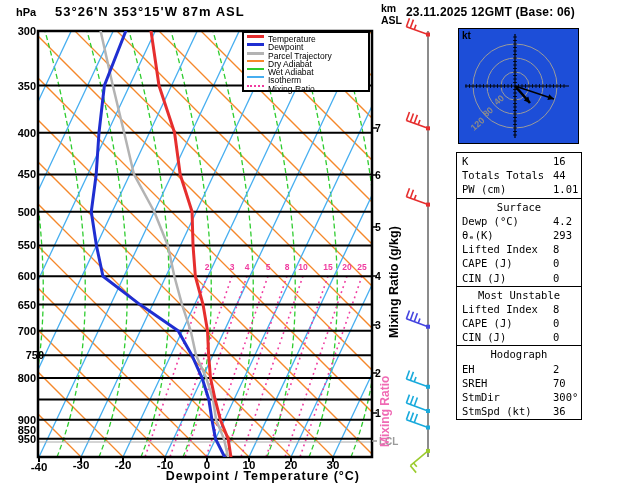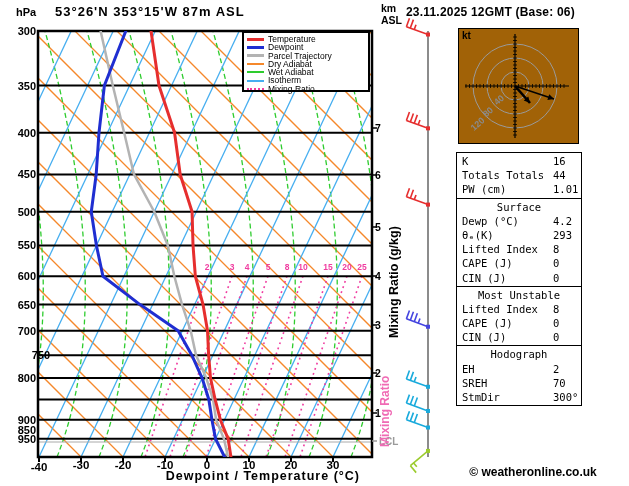"Temperature" .legend-row { align-items: center -> flex-start }
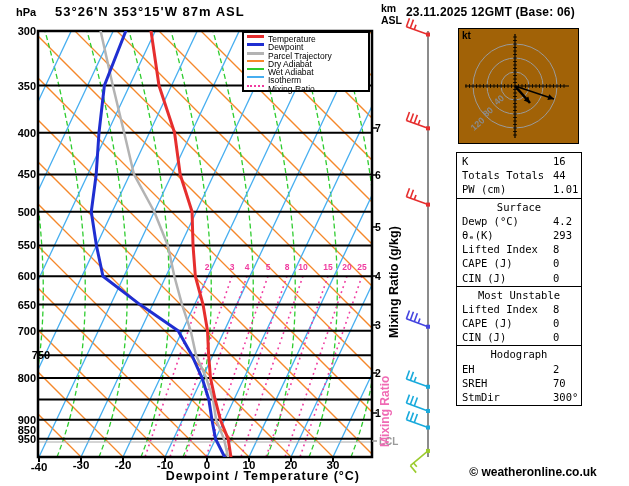"kt" .hodo-box { background: #a16207 -> #1d4ed8 }
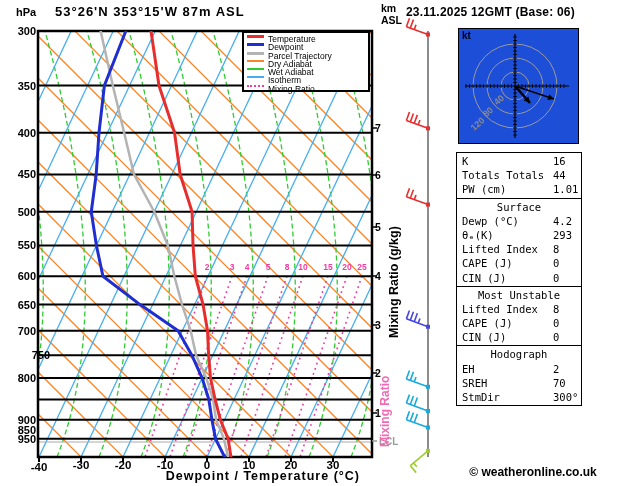"750" div.p-label { left: 20px -> 14px }
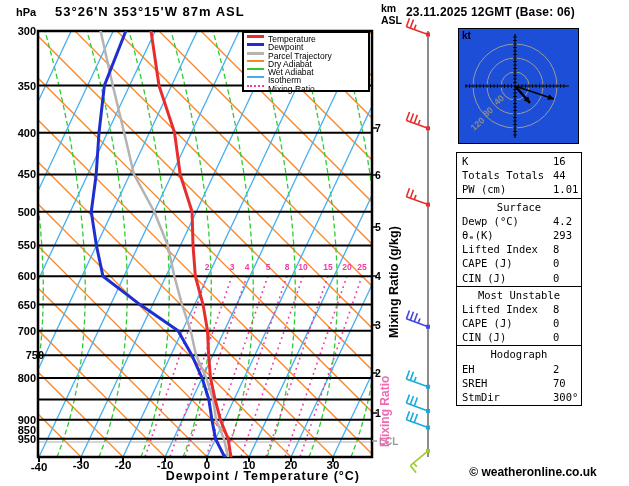"StmSpd (kt)" div.info-row { html: none -> <div><span>StmSpd (kt)</span><span>36</span></div> }
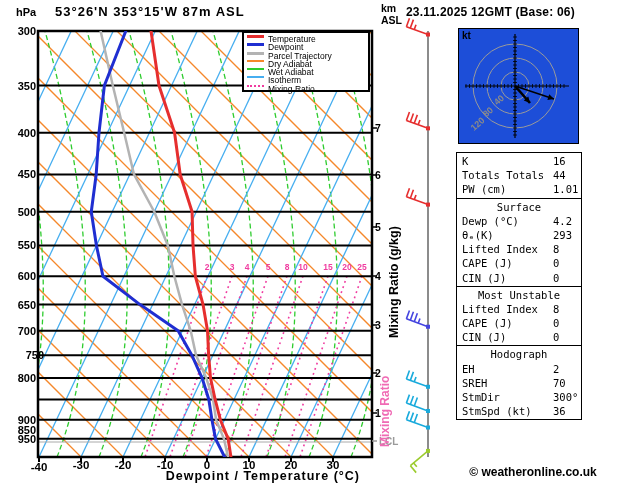"© weatheronline.co.uk" div.footer { html: <div>© weatheronline.co.uk</div> -> none }
